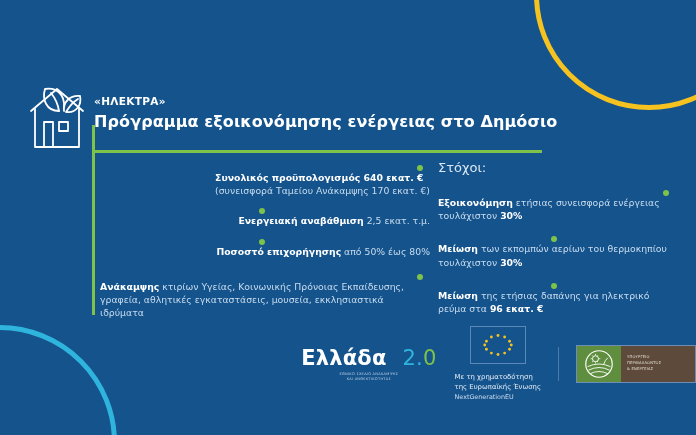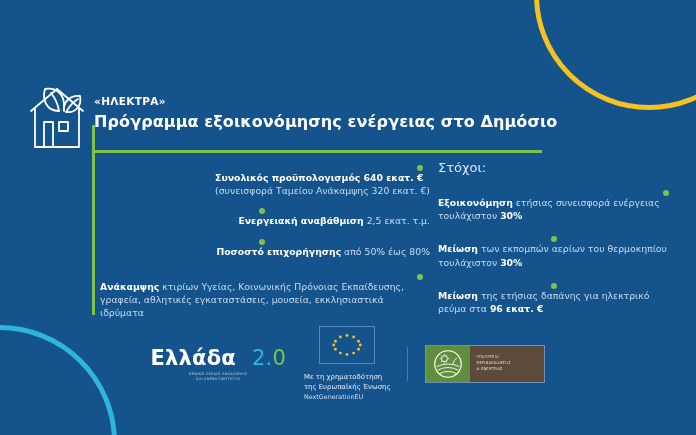"(συνεισφορά Ταμείου Ανάκαμψης 320 εκατ." span { text: 320 -> 170 }
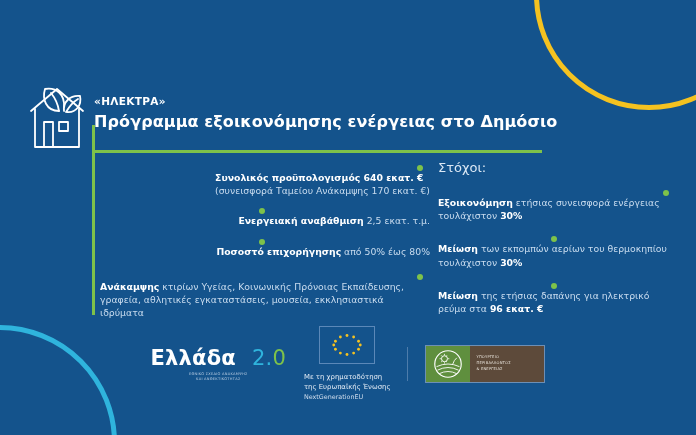"Ελλάδα" .footer { justify-content: center -> flex-end }
